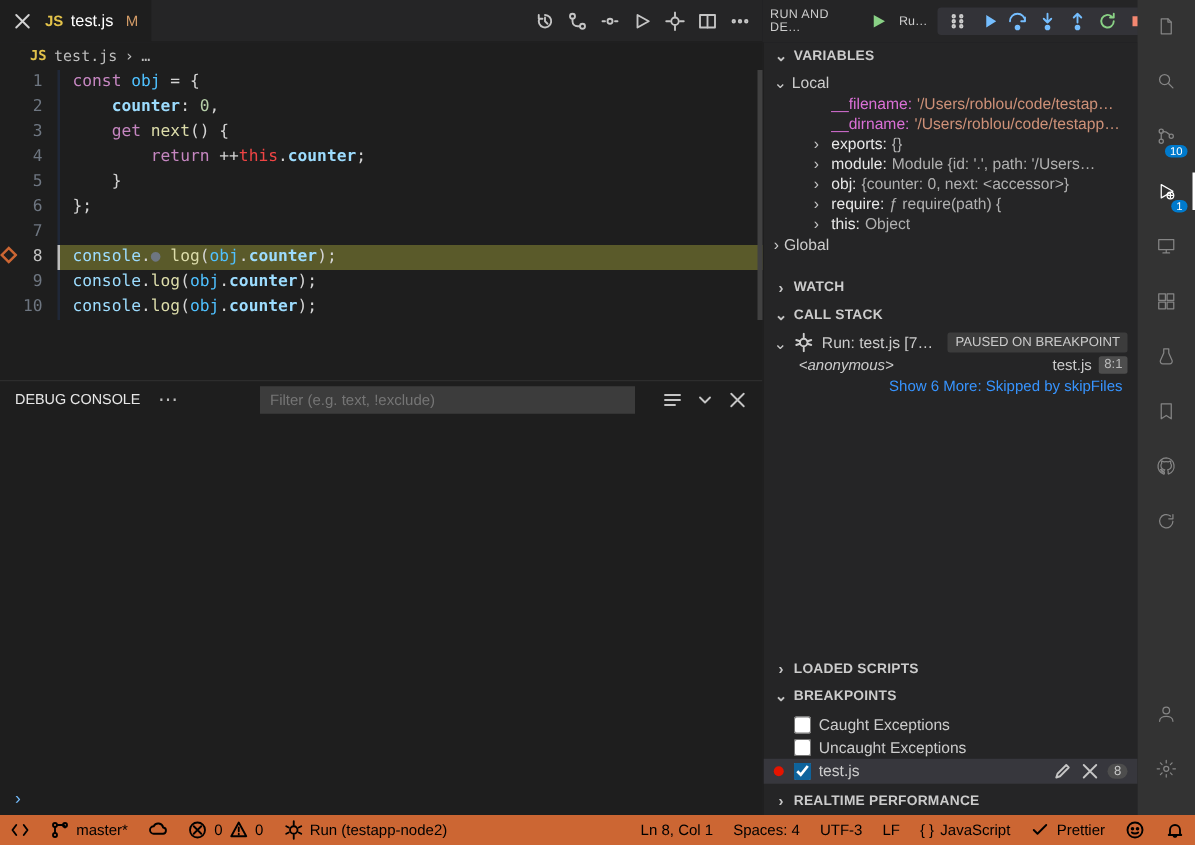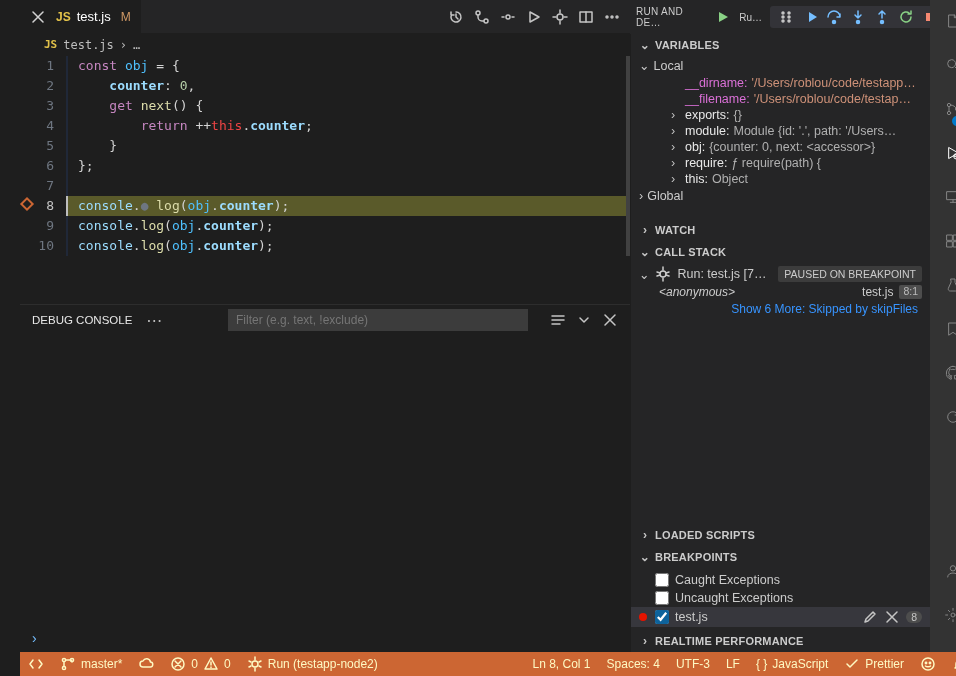"JS" .app { padding-left: 20px -> none }
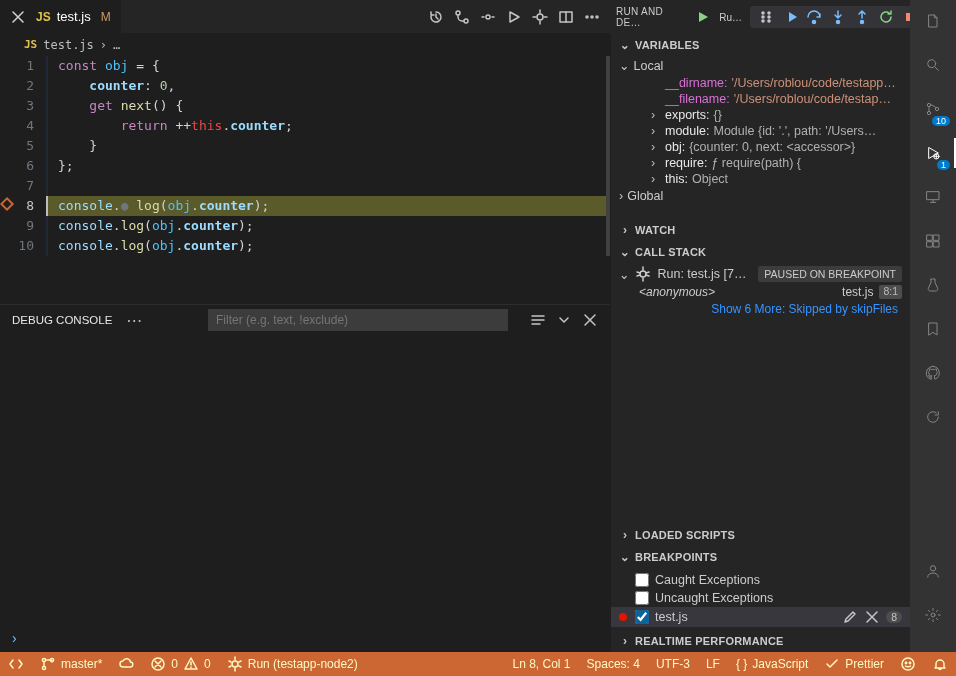"__dirname:" div.vrow { order: before "__filename:" -> after "__filename:" }
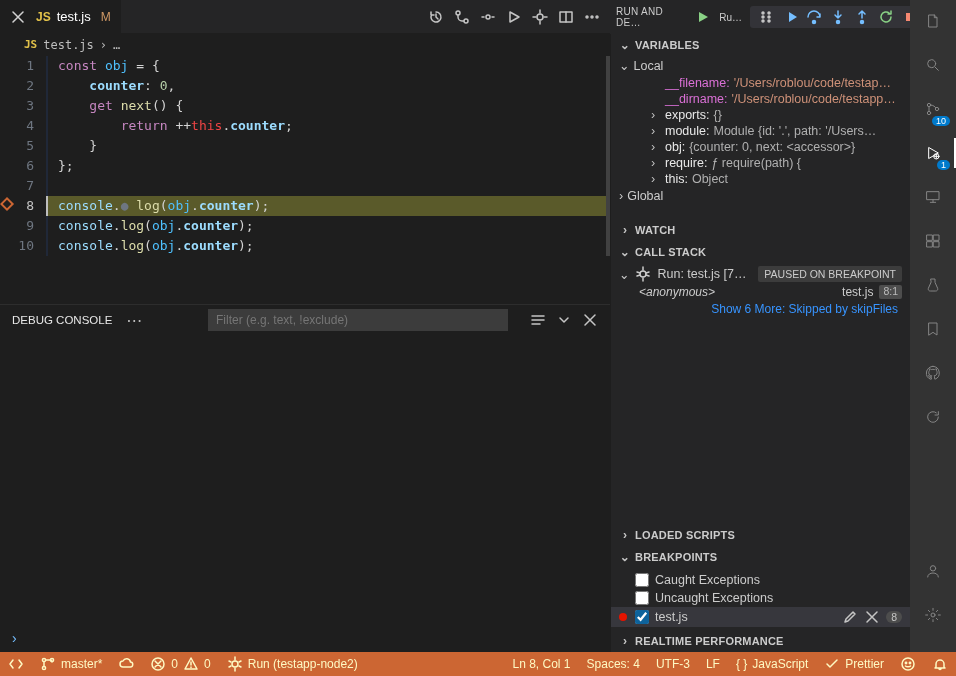"master*" .statusbar { color: #fef9c3 -> #000000 }
